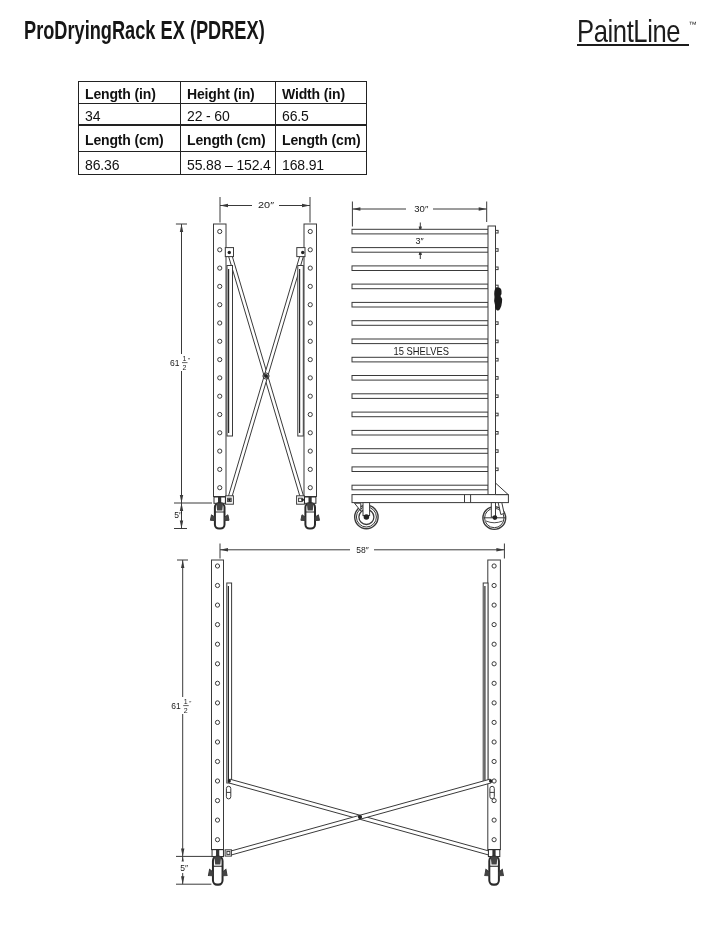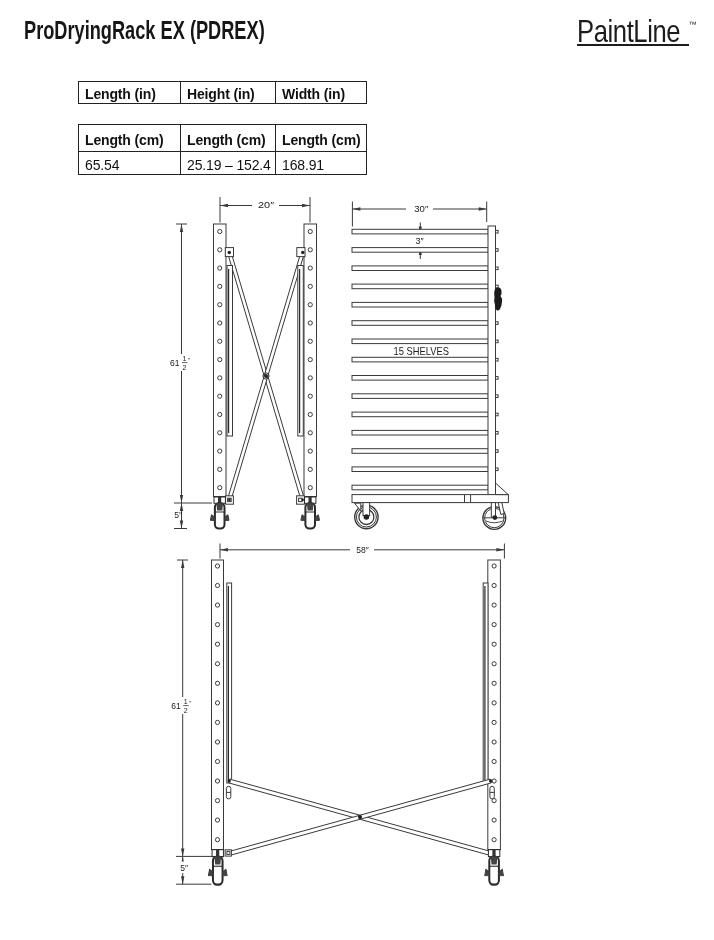"34" tr { html: none -> <tr> <td>34</td> <td>22 - 60</td> <td>66.5</td> </tr> }
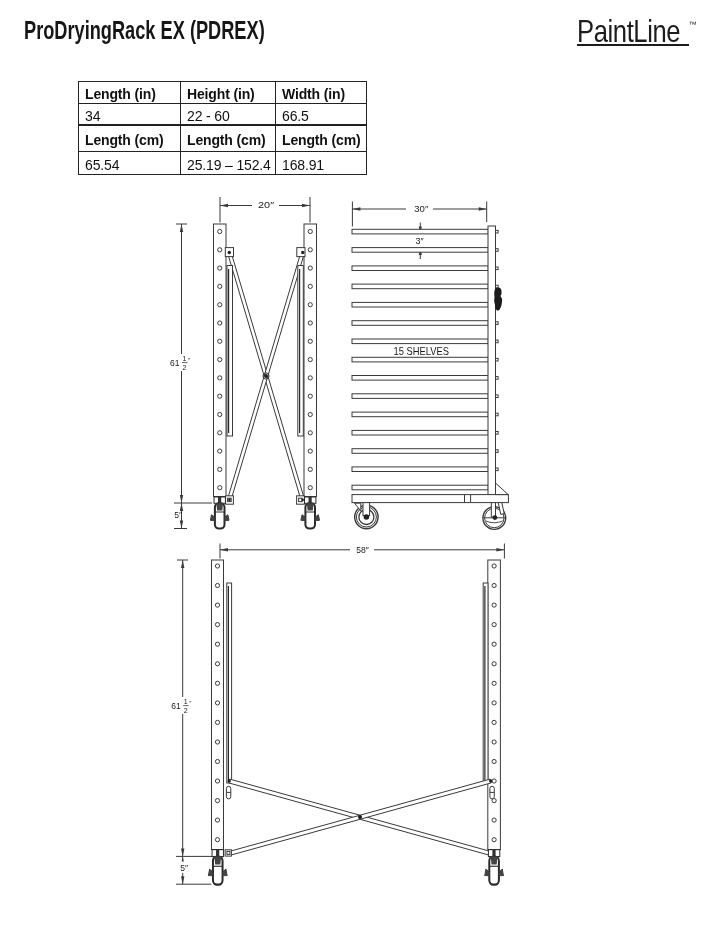"65.54" td { text: 65.54 -> 86.36 }
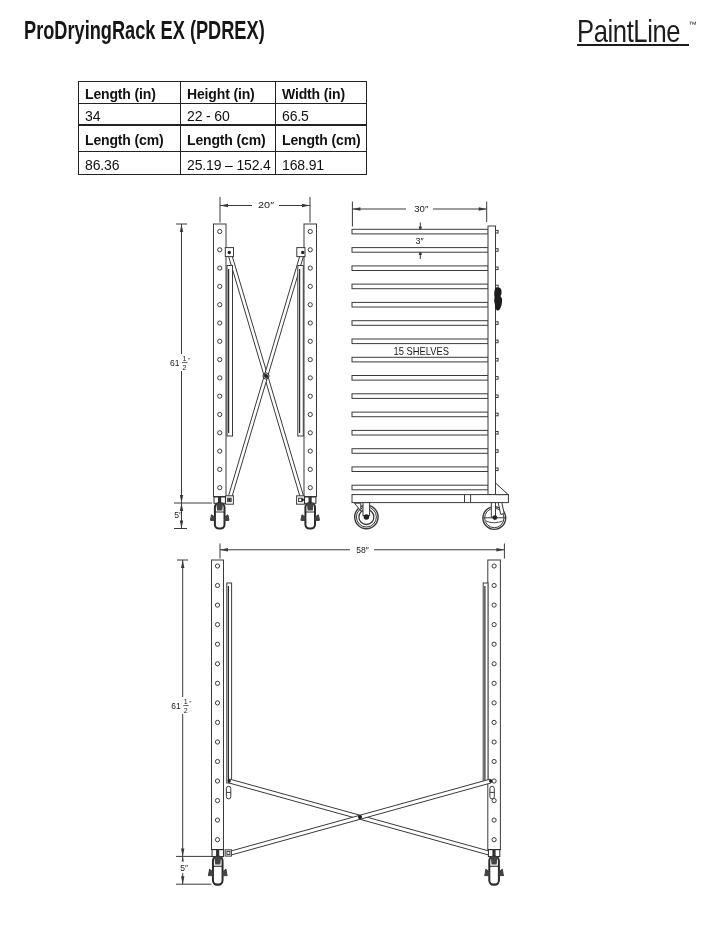"25.19 – 152.4" td { text: 25.19 -> 55.88 }
